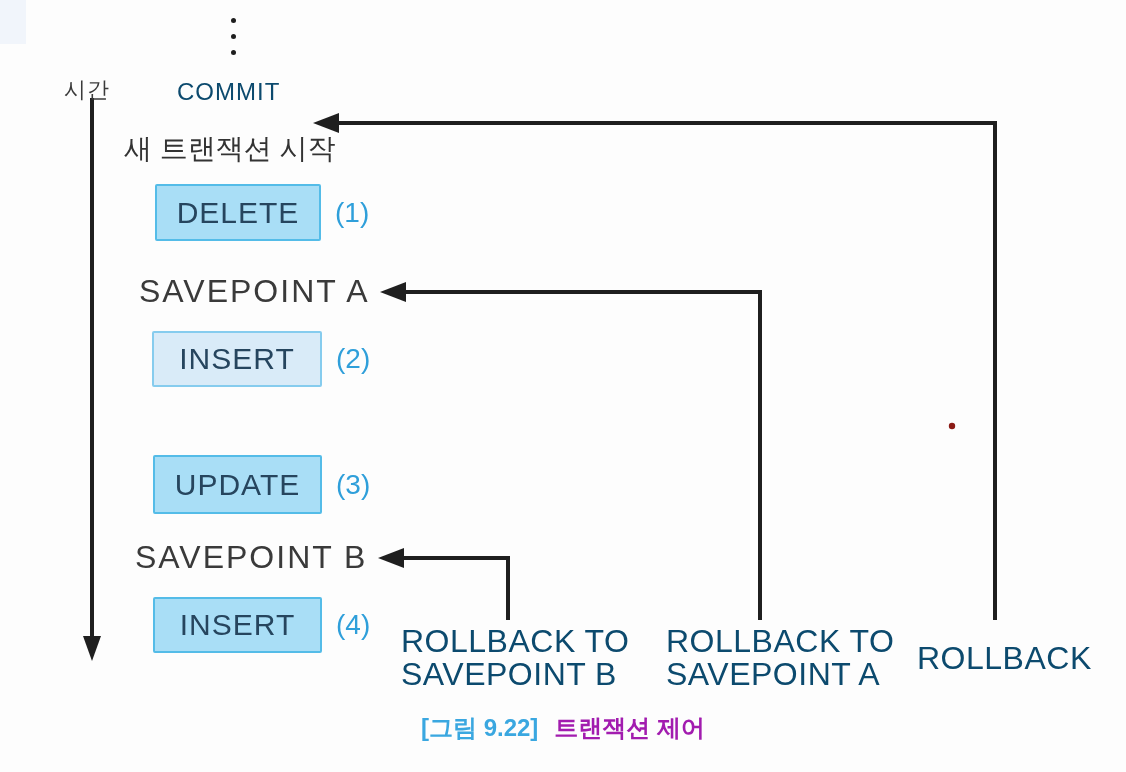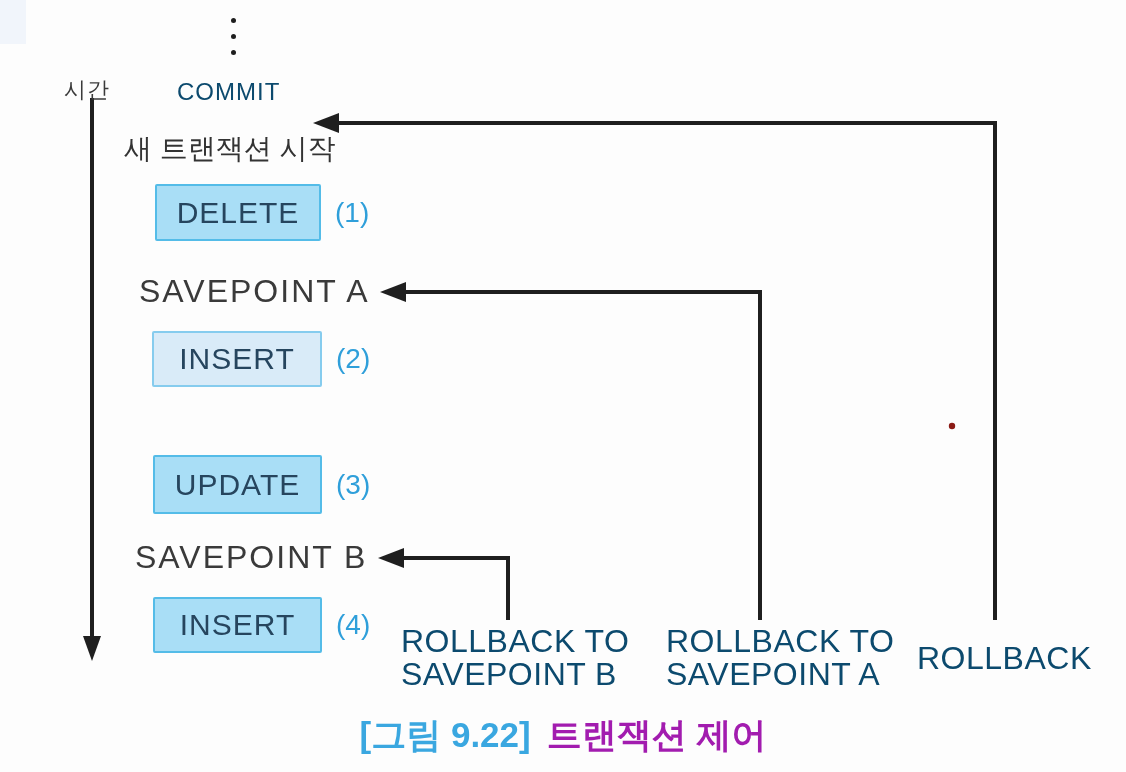"[그림 9.22]" .caption { font-size: 35px -> 24px }
